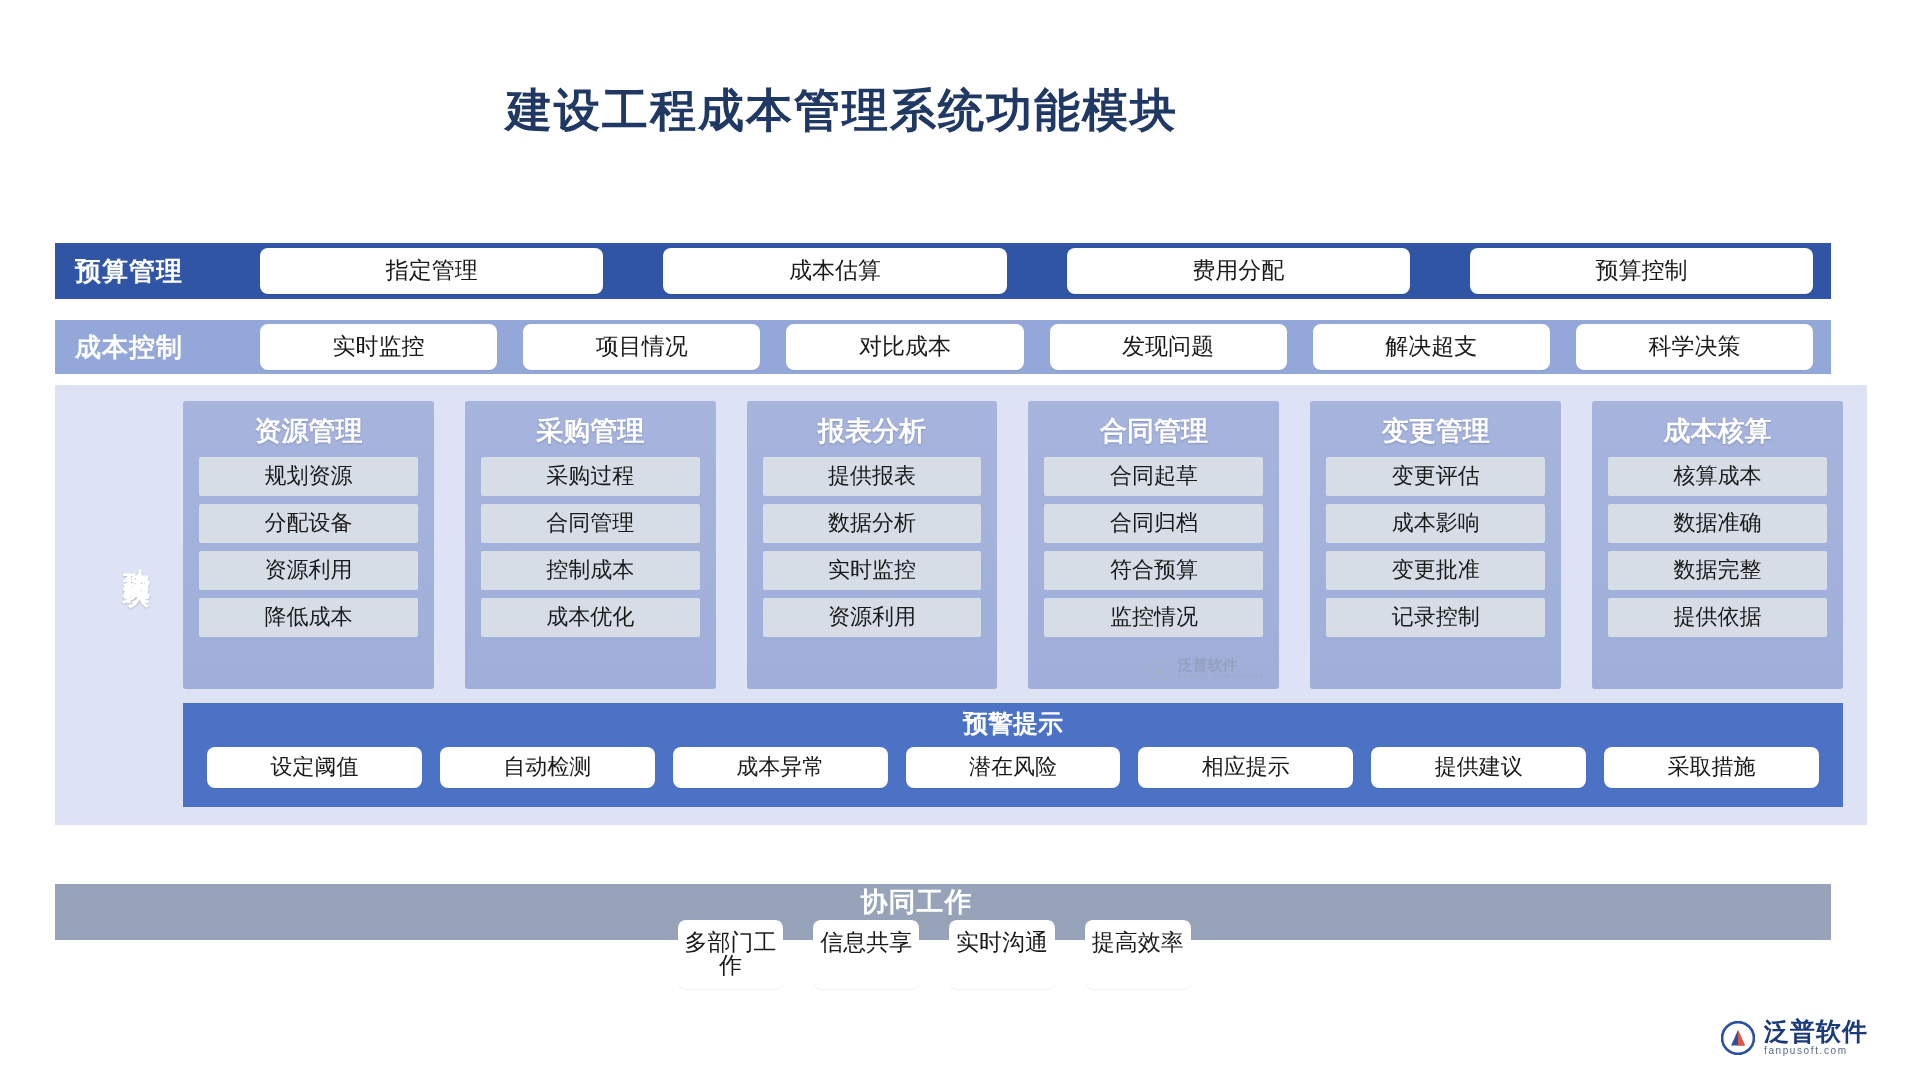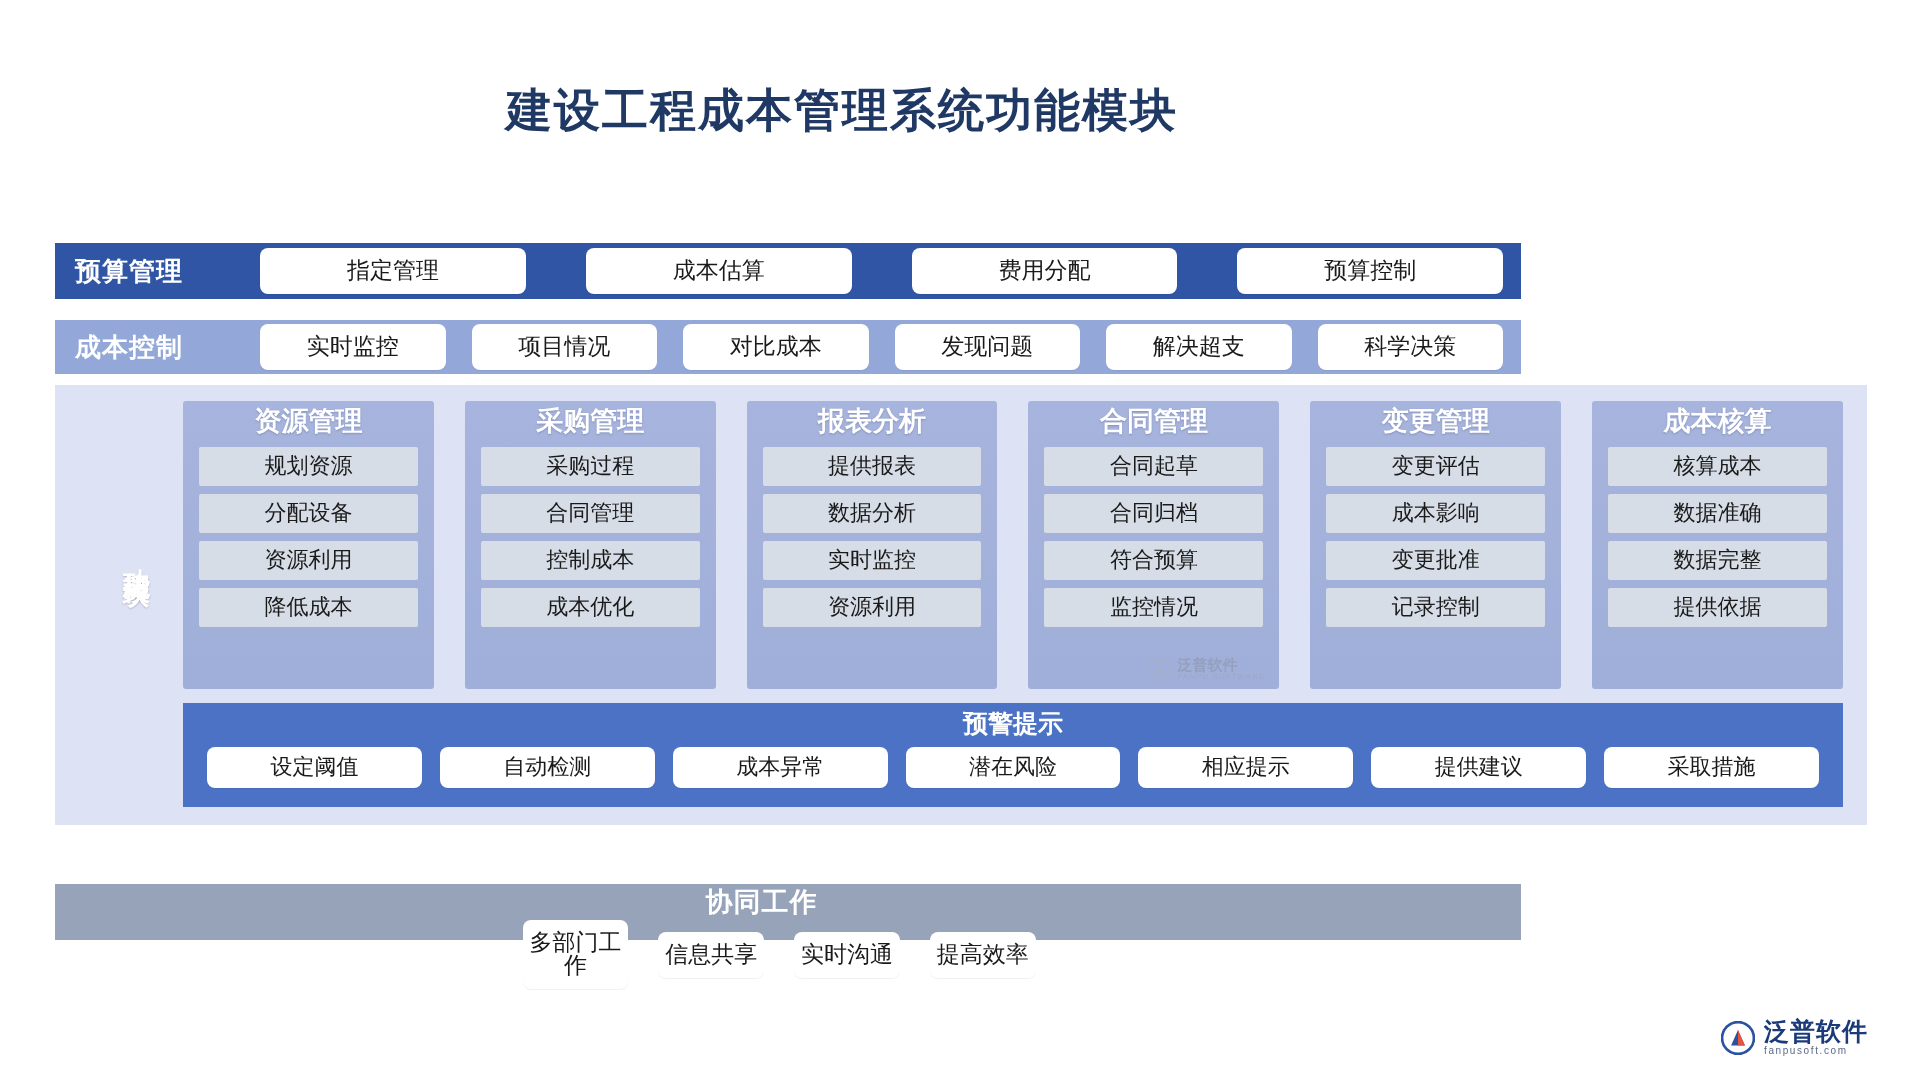"预算管理" .band { width: 1466px -> 1776px }
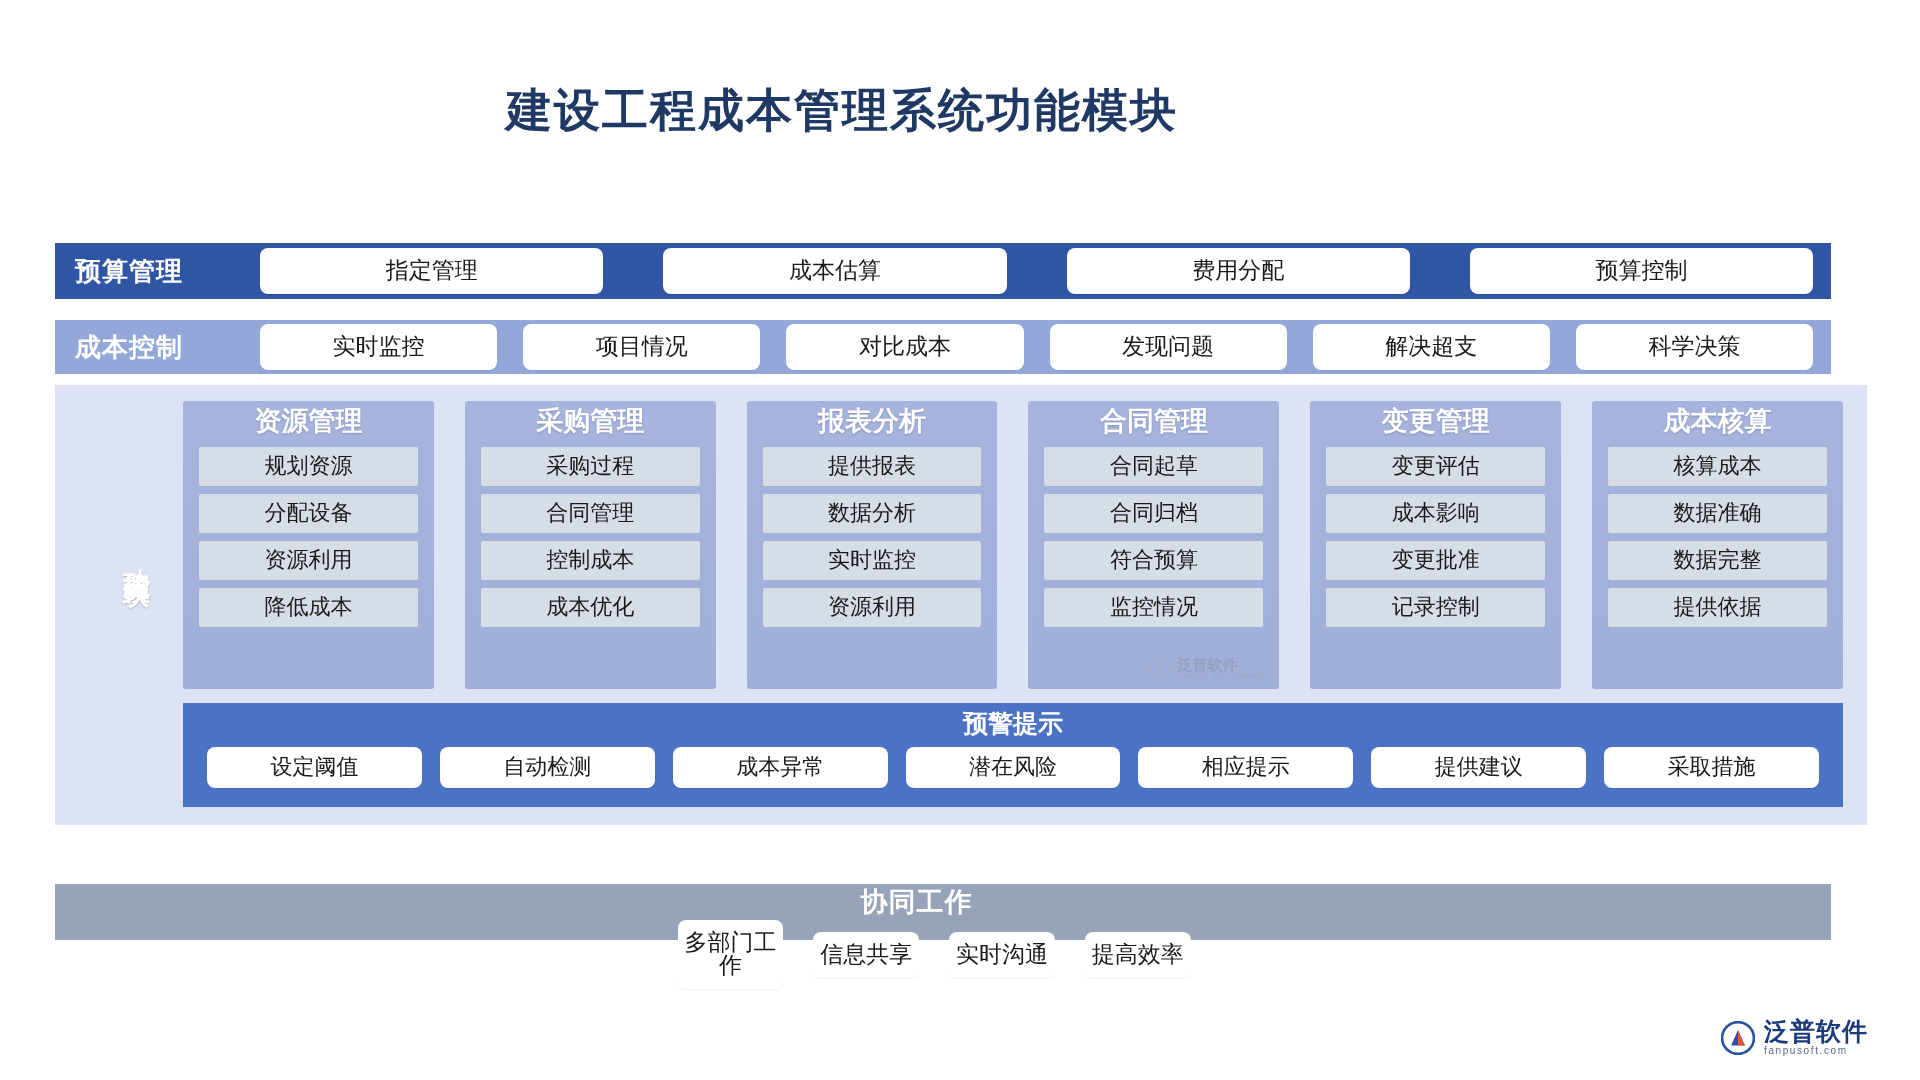"指定管理" .band-items { align-items: center -> none }
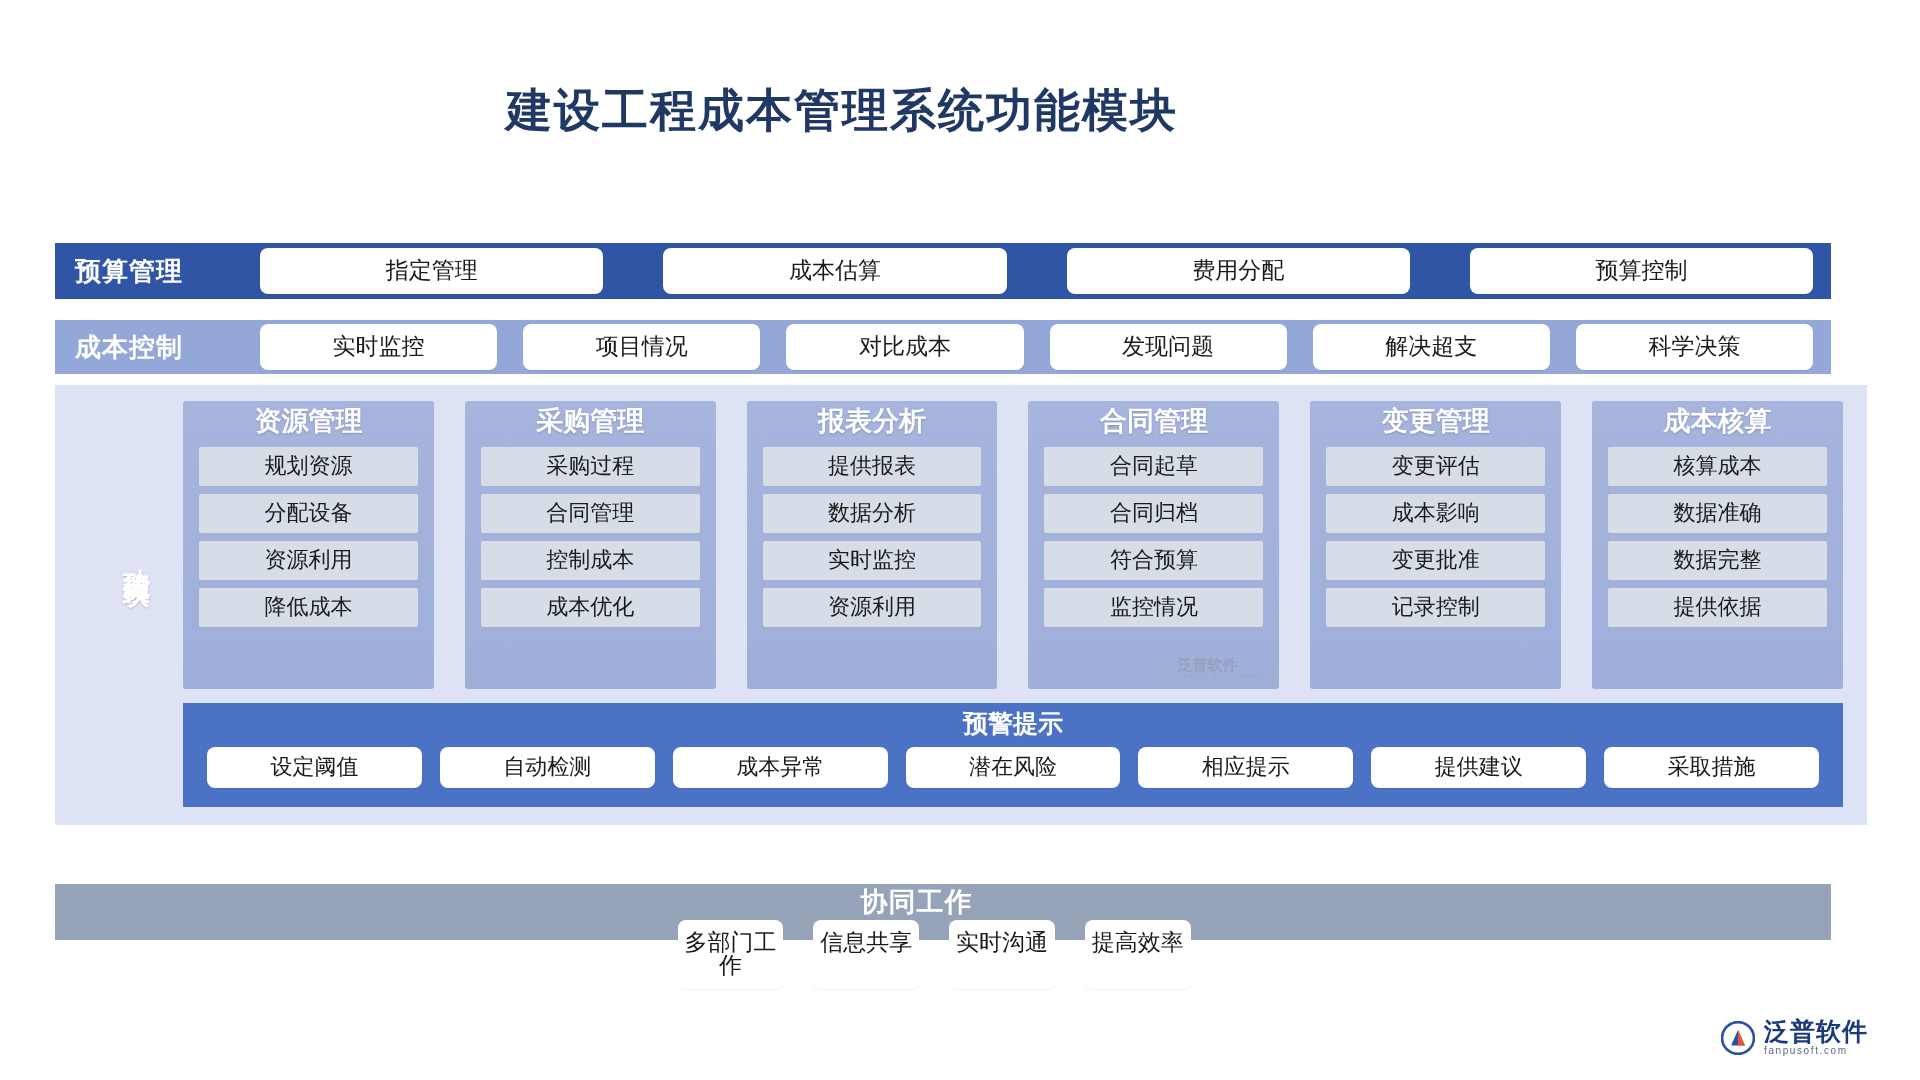"资源管理" .module-col { padding: 4px 16px 14px -> 14px 16px 14px }
